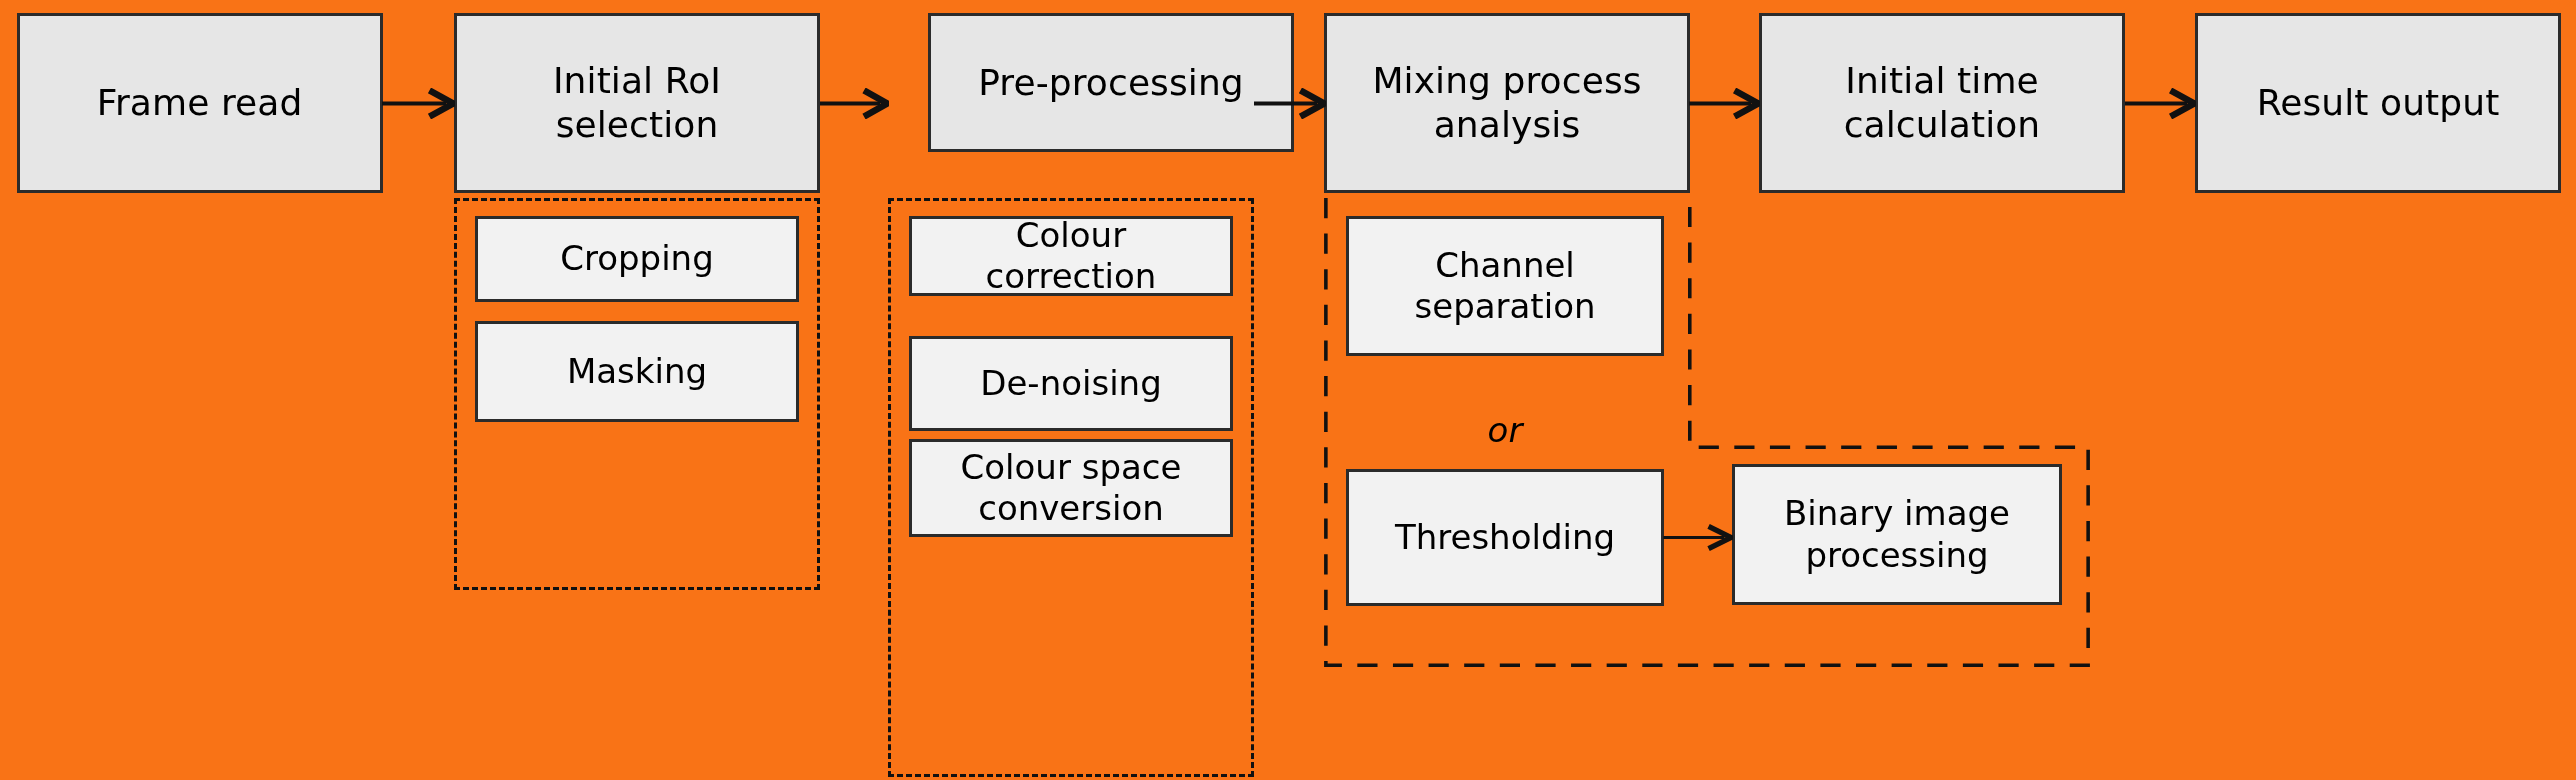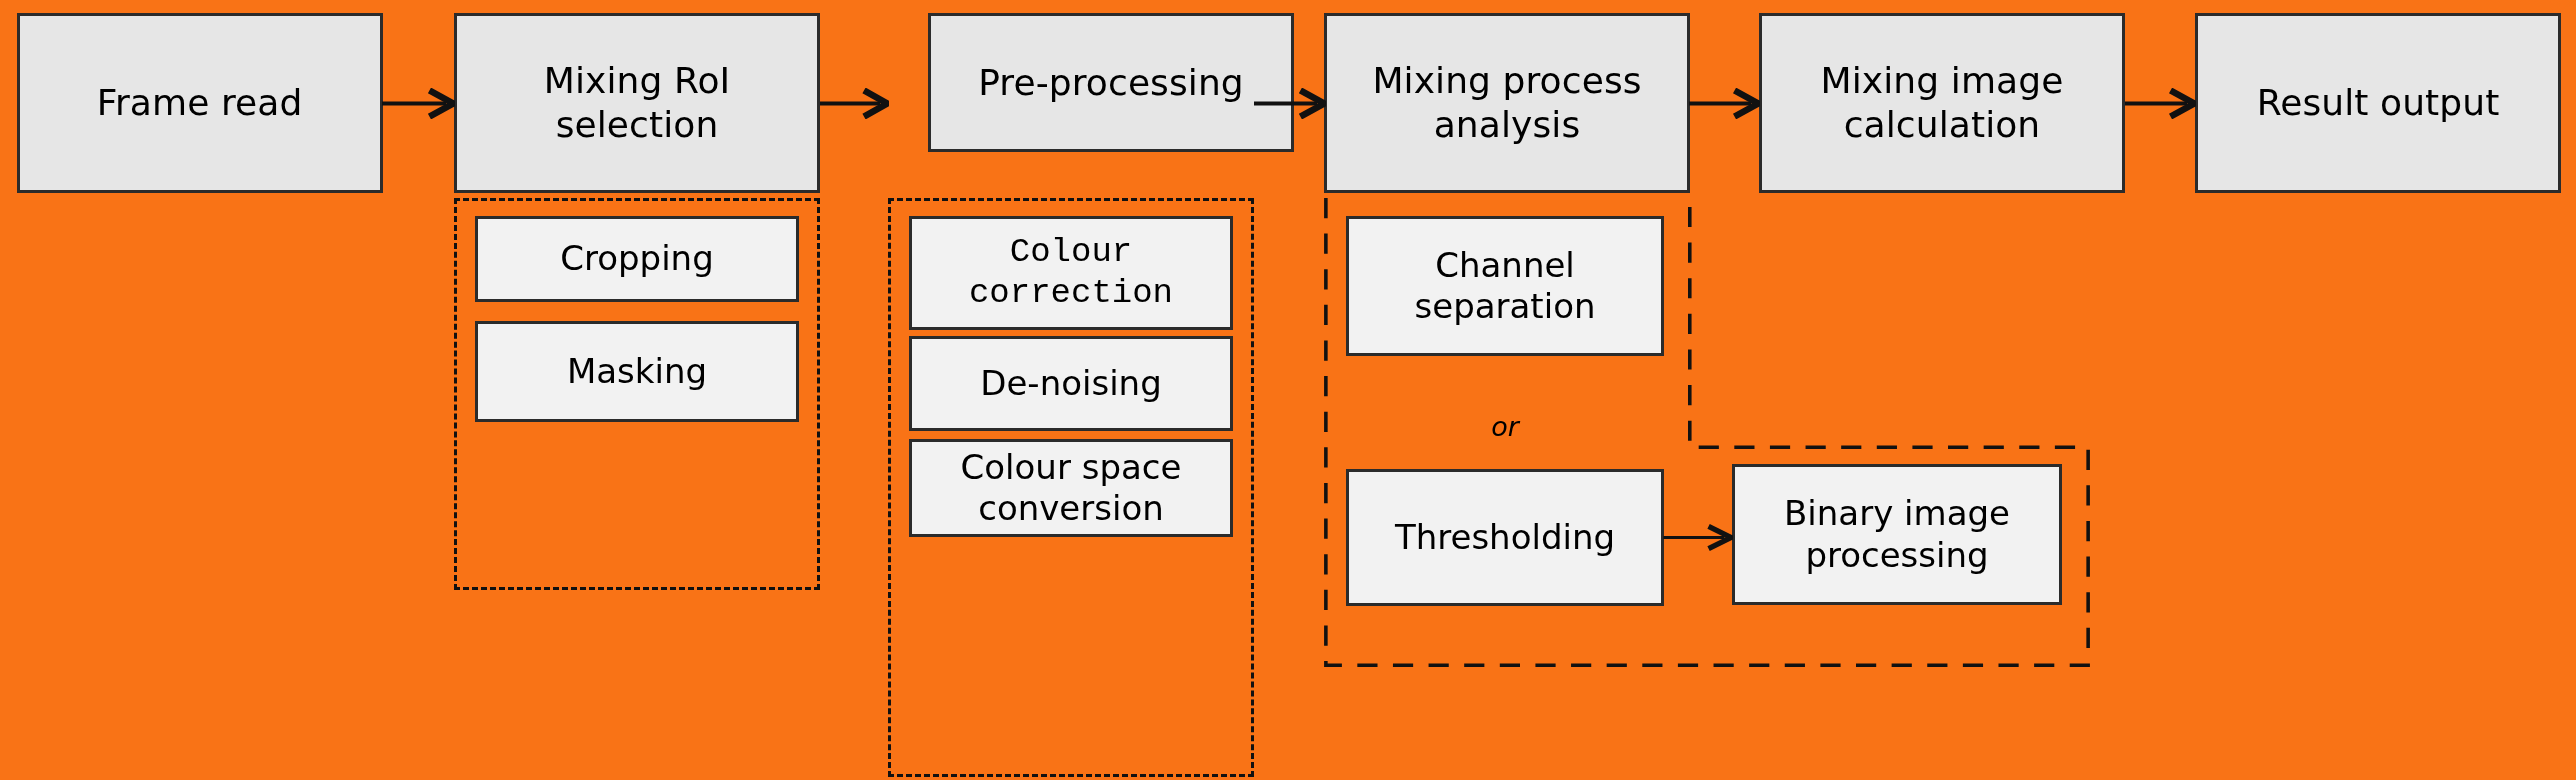"Mixing RoI" div.main-box { text: Mixing -> Initial }
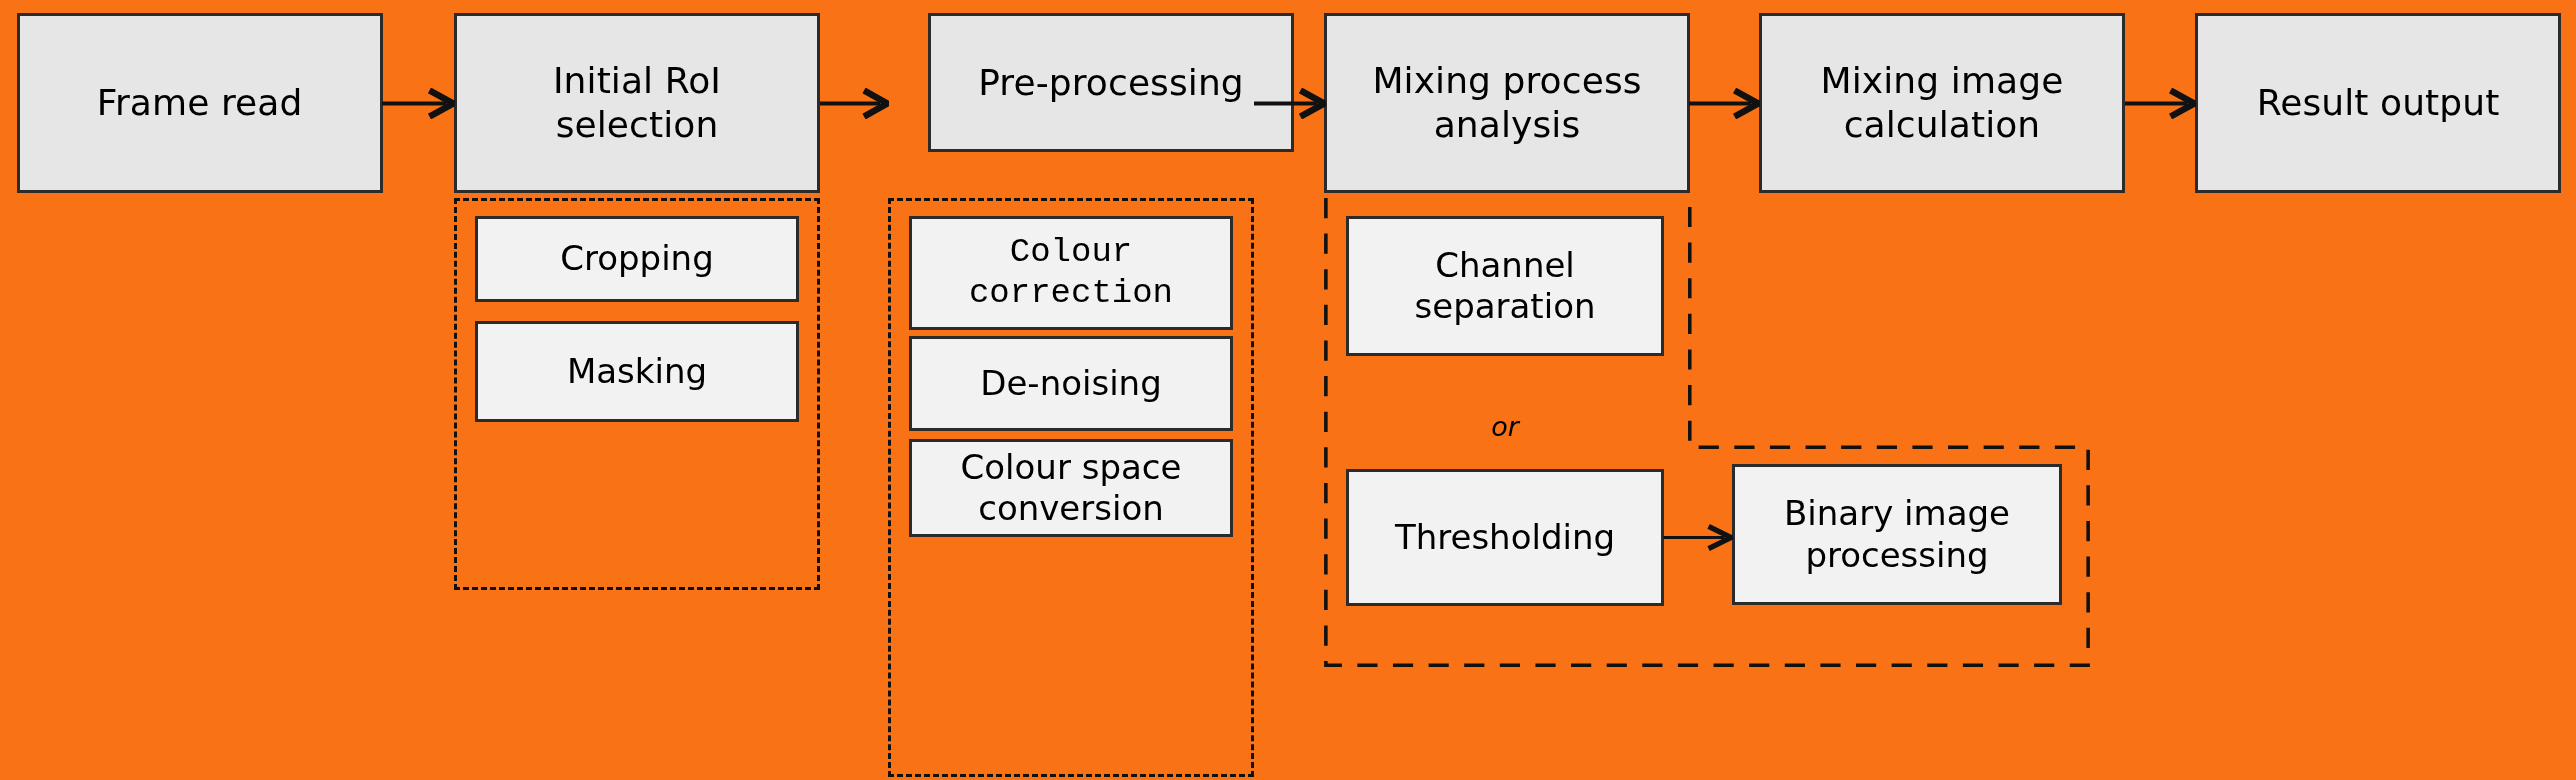"Mixing image" div.main-box { text: Mixing image -> Initial time }
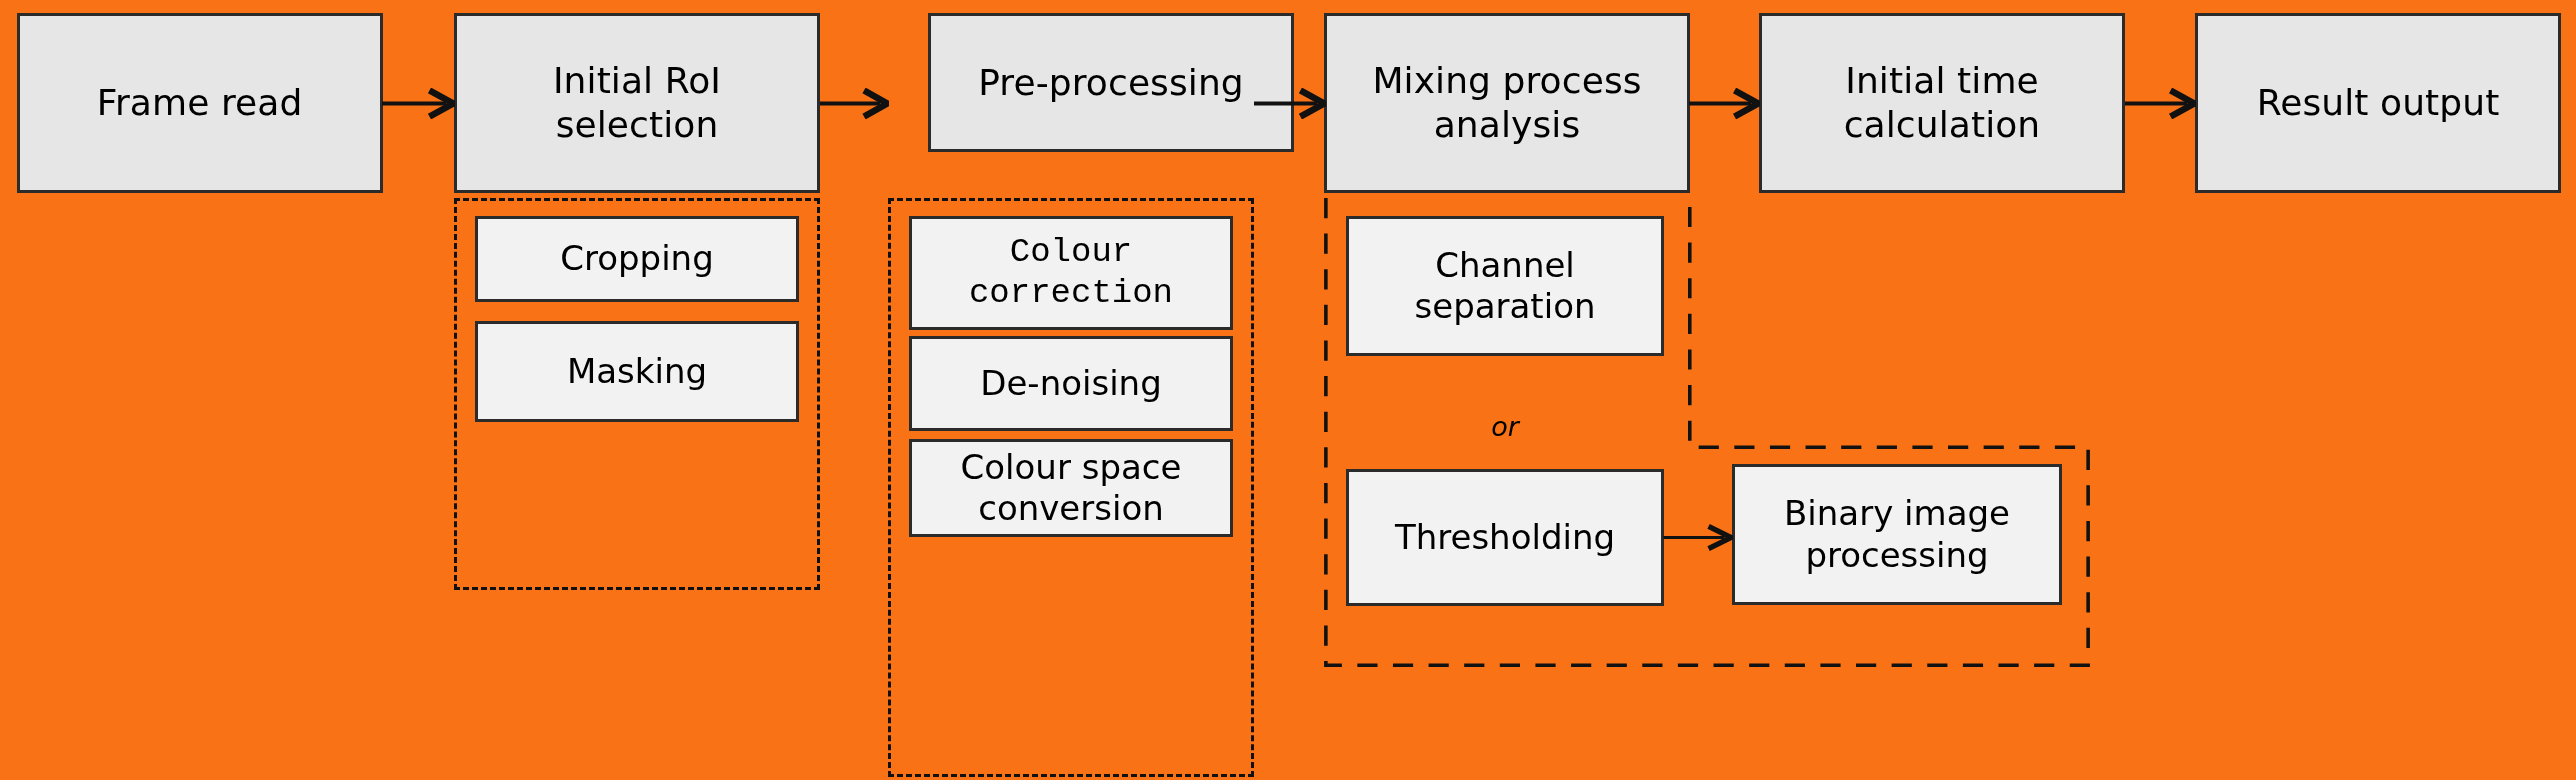"Colour" div.sub-box { font-family: Liberation Mono, monospace -> none; height: 114px -> 80px }
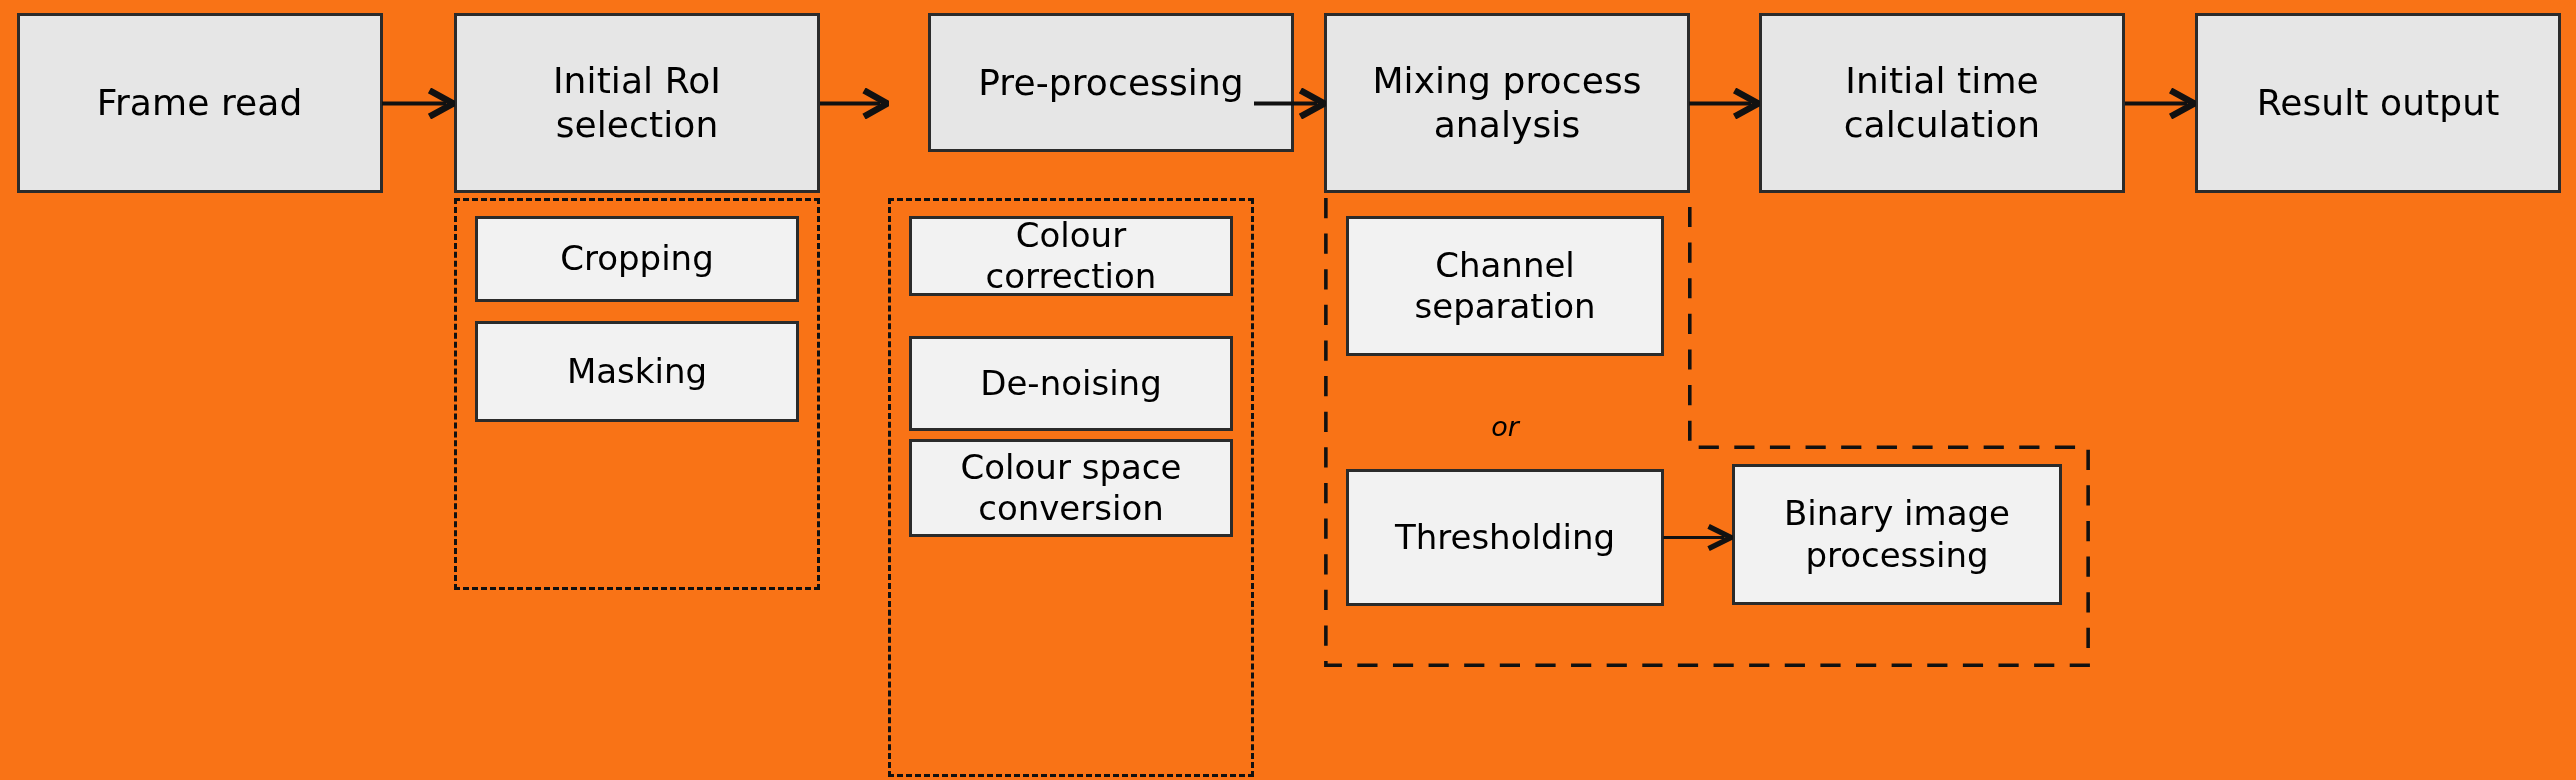"or" .or-label { font-size: 27px -> 34px }
